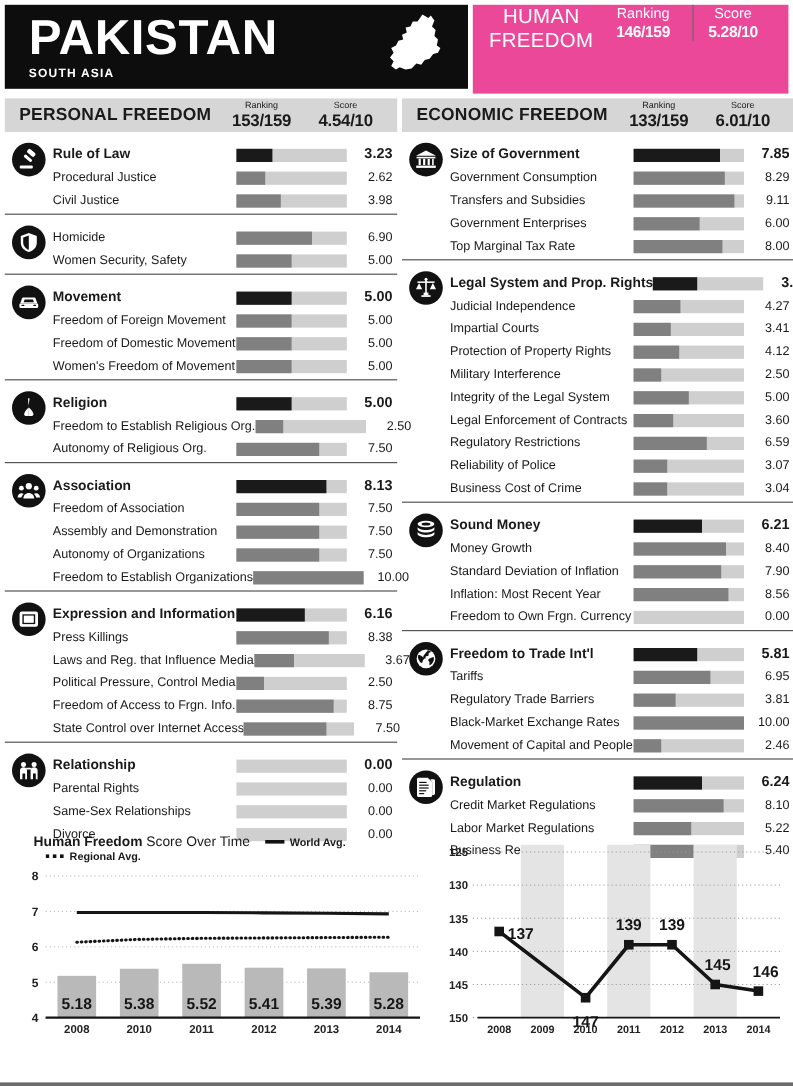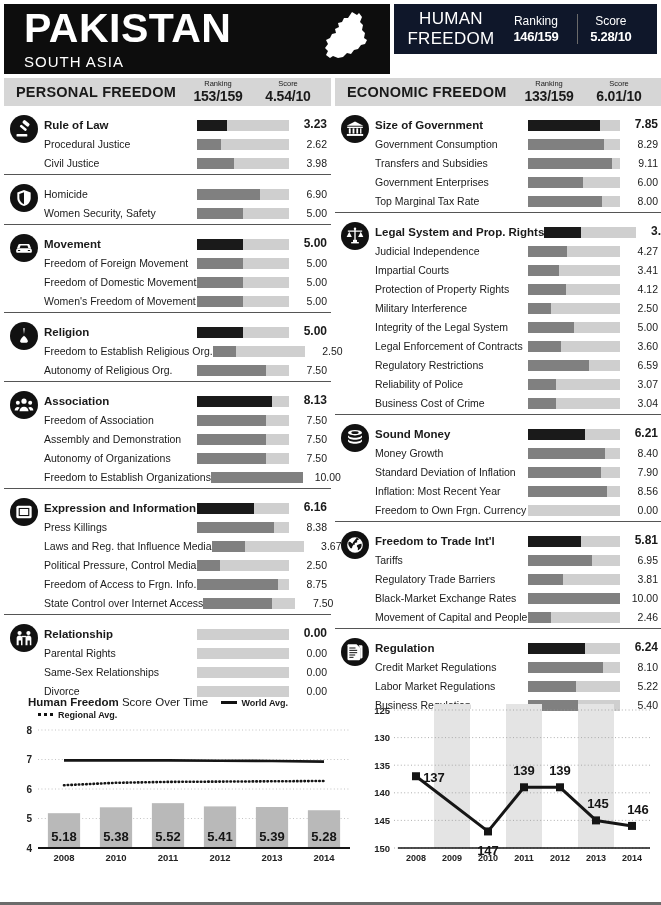"HUMAN" .banner-right { align-items: center -> flex-start; background: #0f172a -> #ec4899; height: 50px -> 74px }
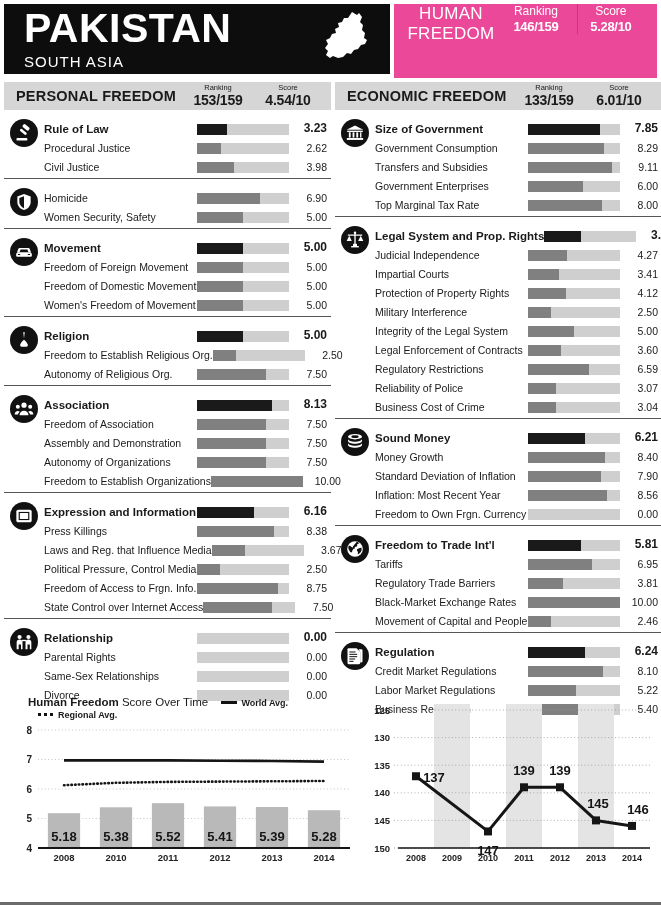"SOUTH ASIA" .country-region { font-size: 15px -> 10px; font-weight: normal -> bold }
